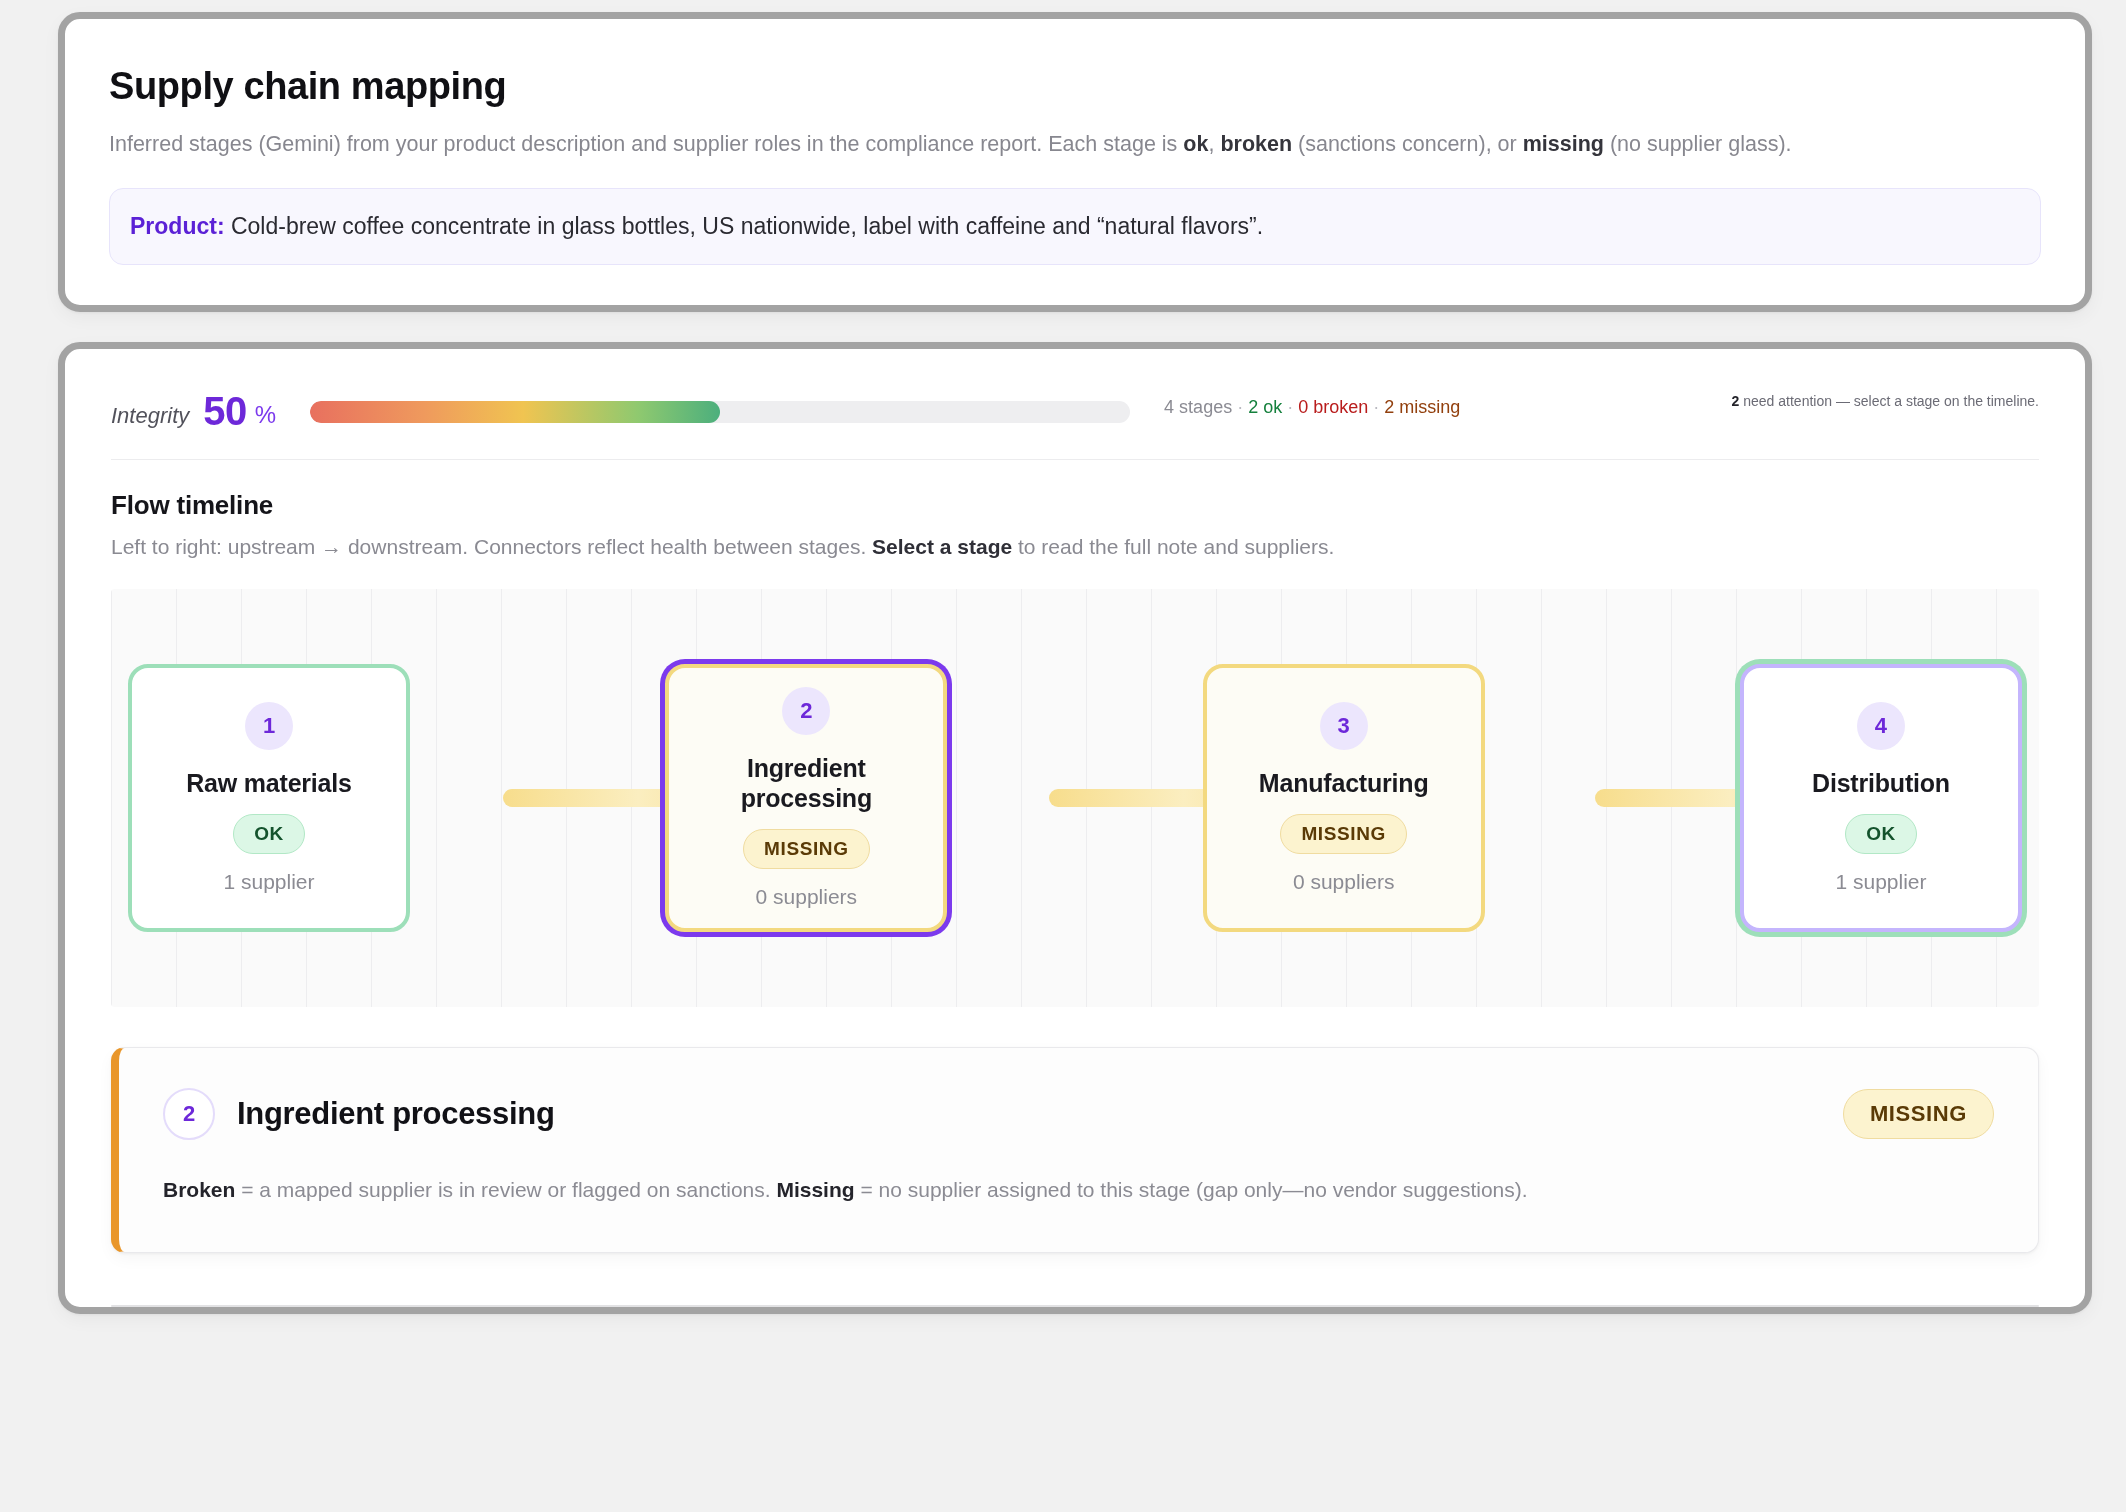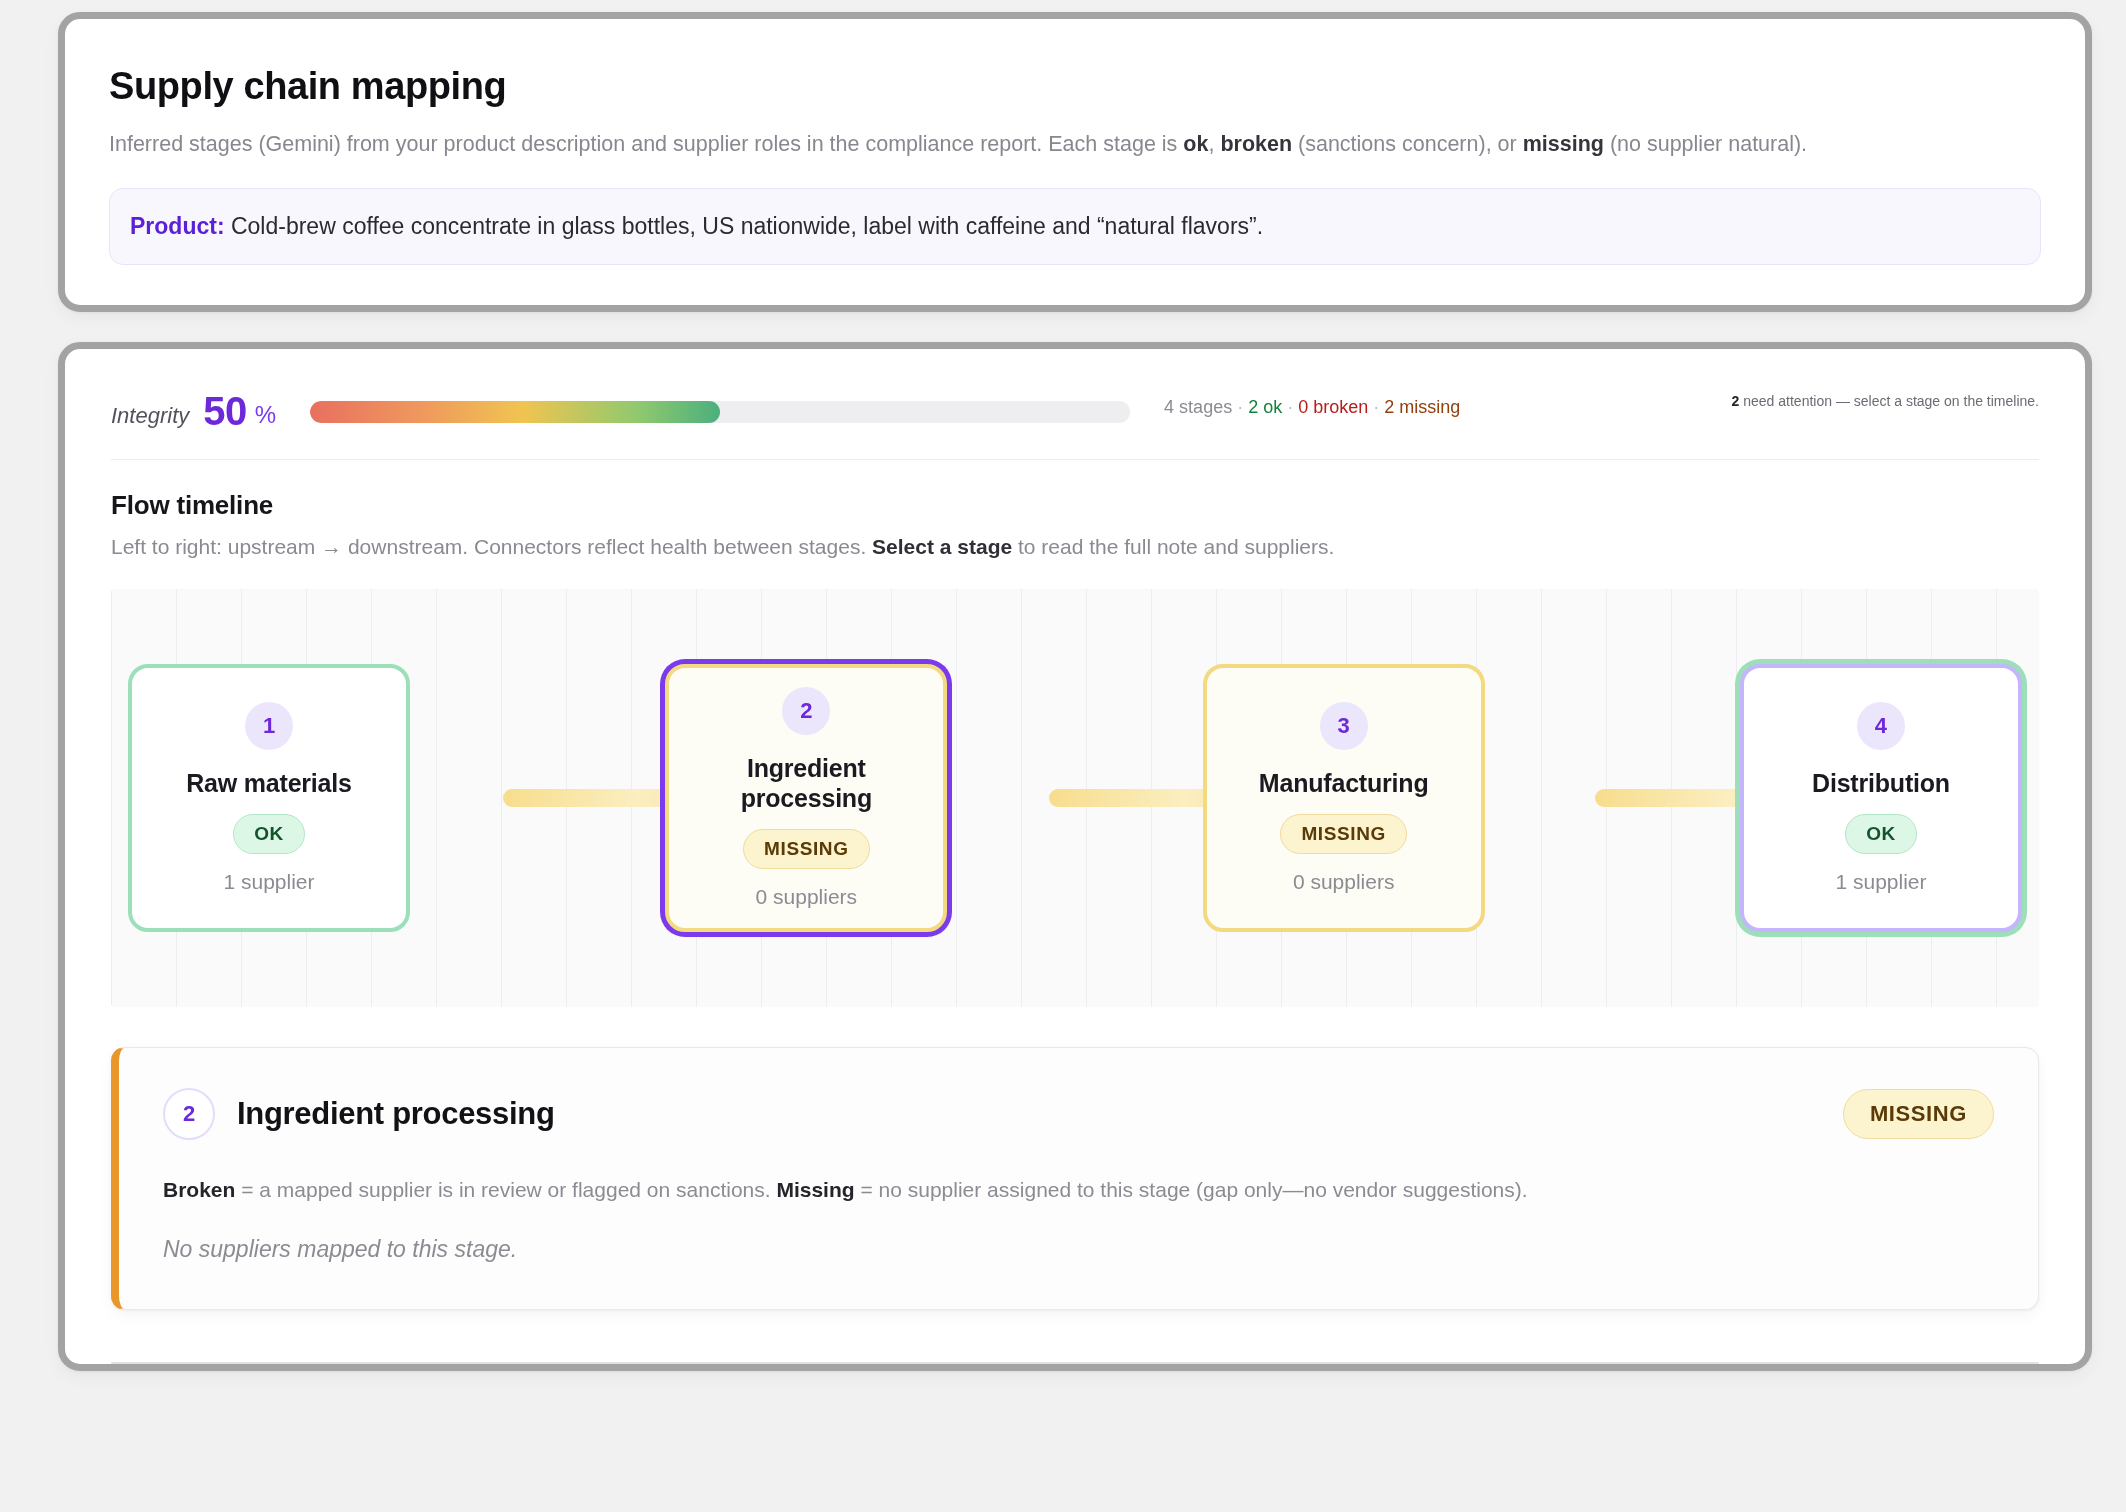"(no supplier natural)." span { text: natural -> glass }
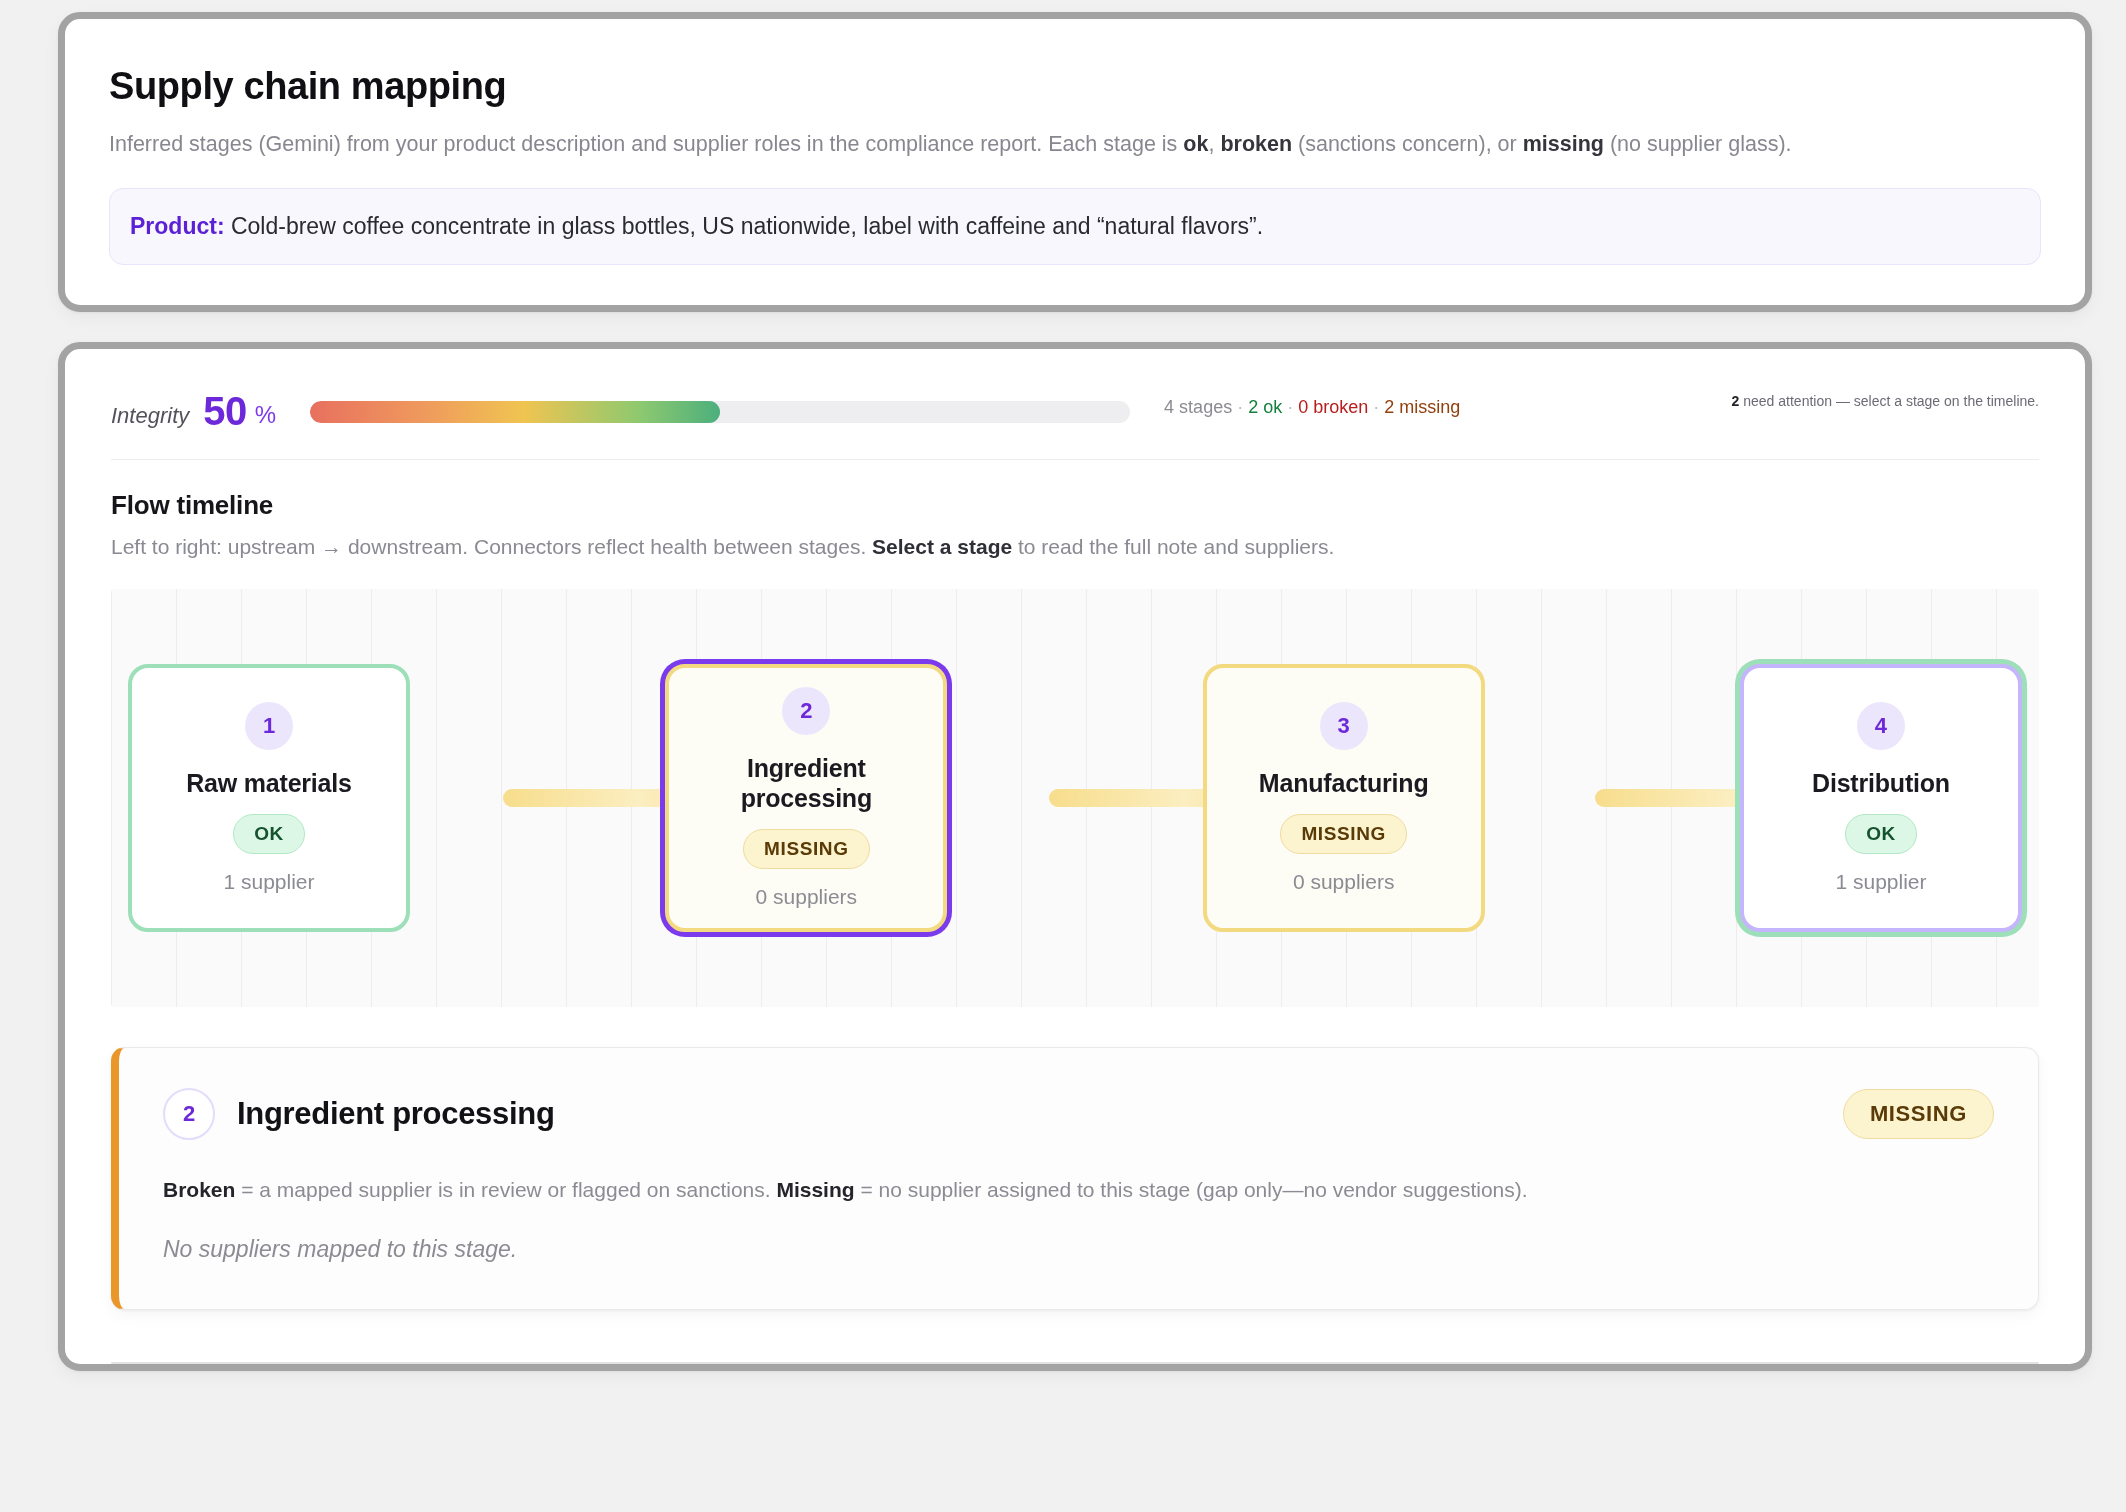"No suppliers mapped to this" div.detail-empty { html: <div>No suppliers mapped to this stage.</div> -> none }
